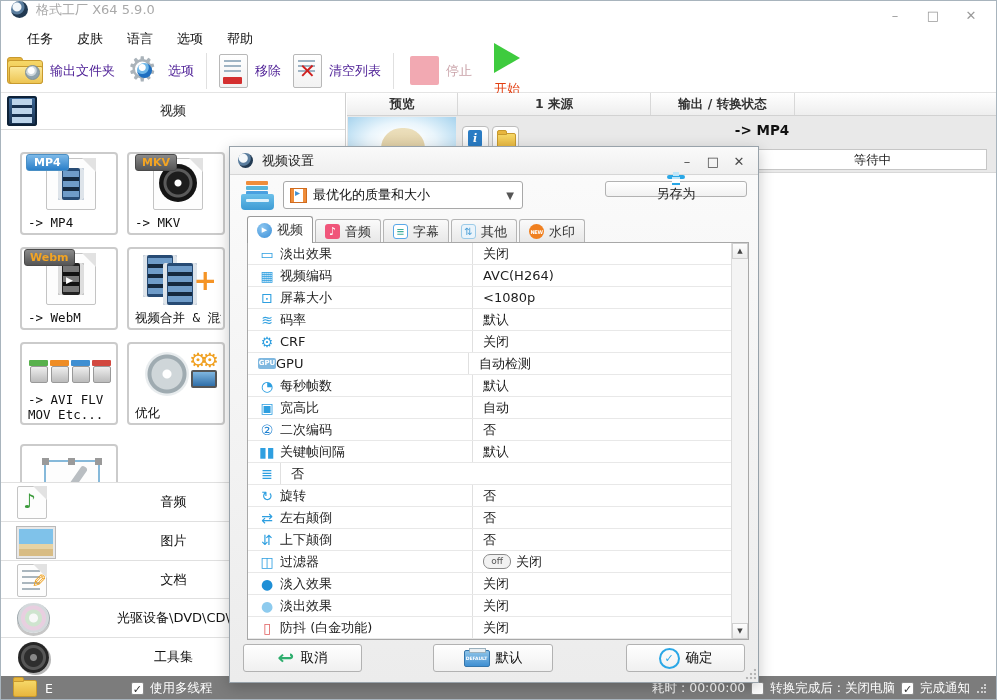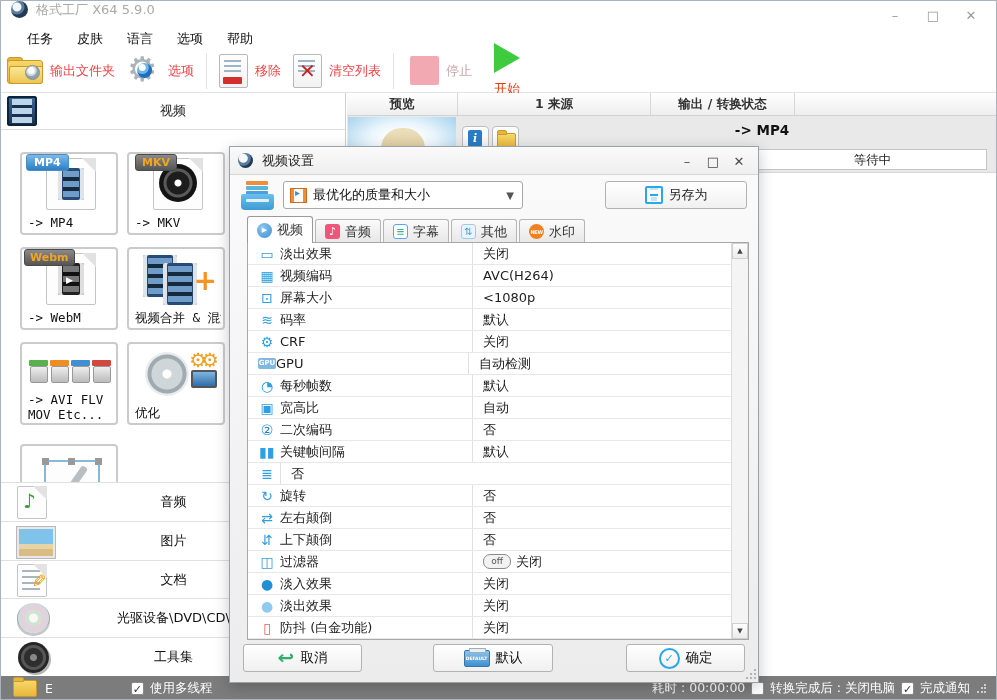"输出文件夹" .tb-label { color: #ef4444 -> #4c1d95 }
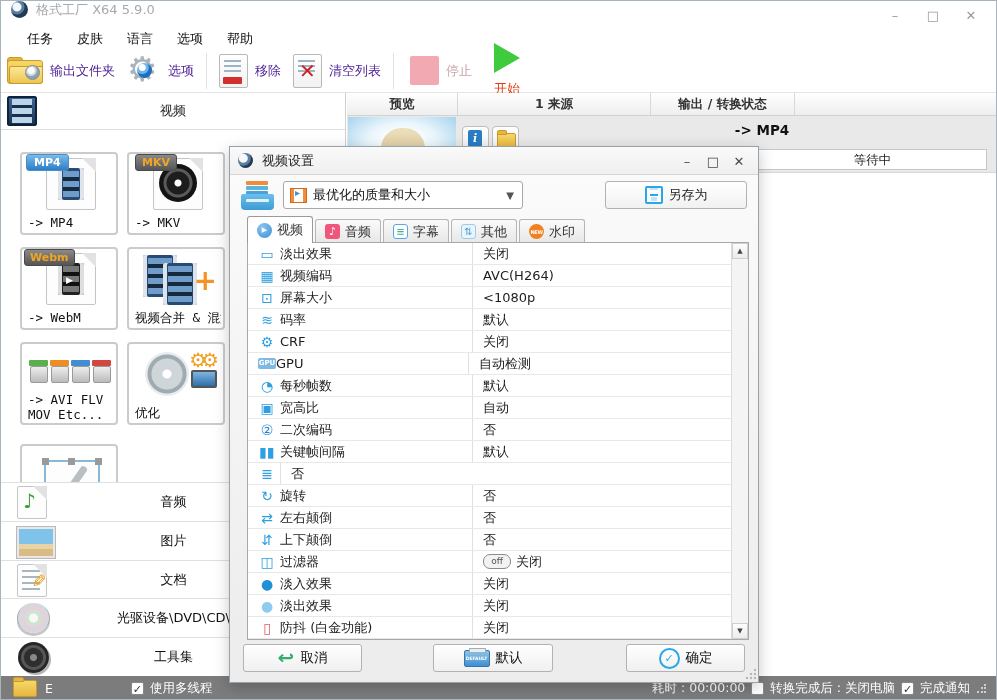"另存为" #d-saveas { flex-direction: none -> column; height: 28px -> 16px }
